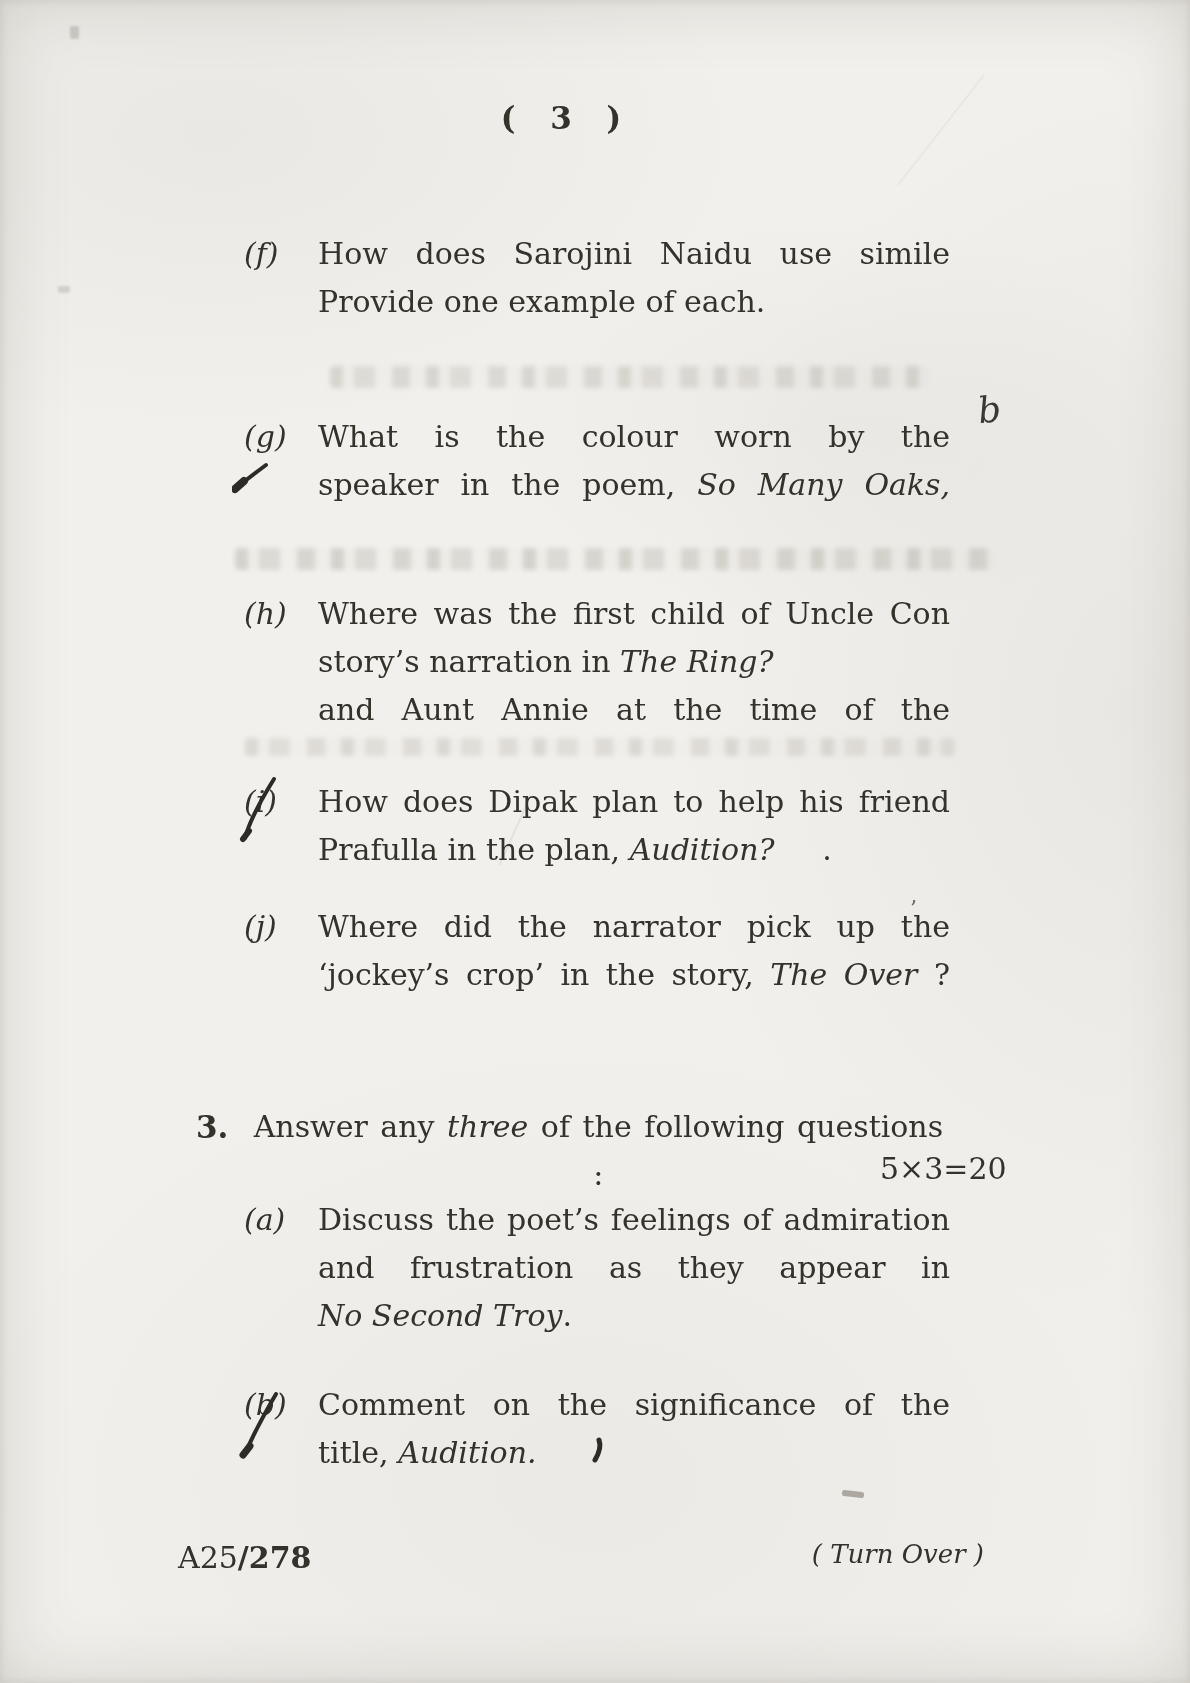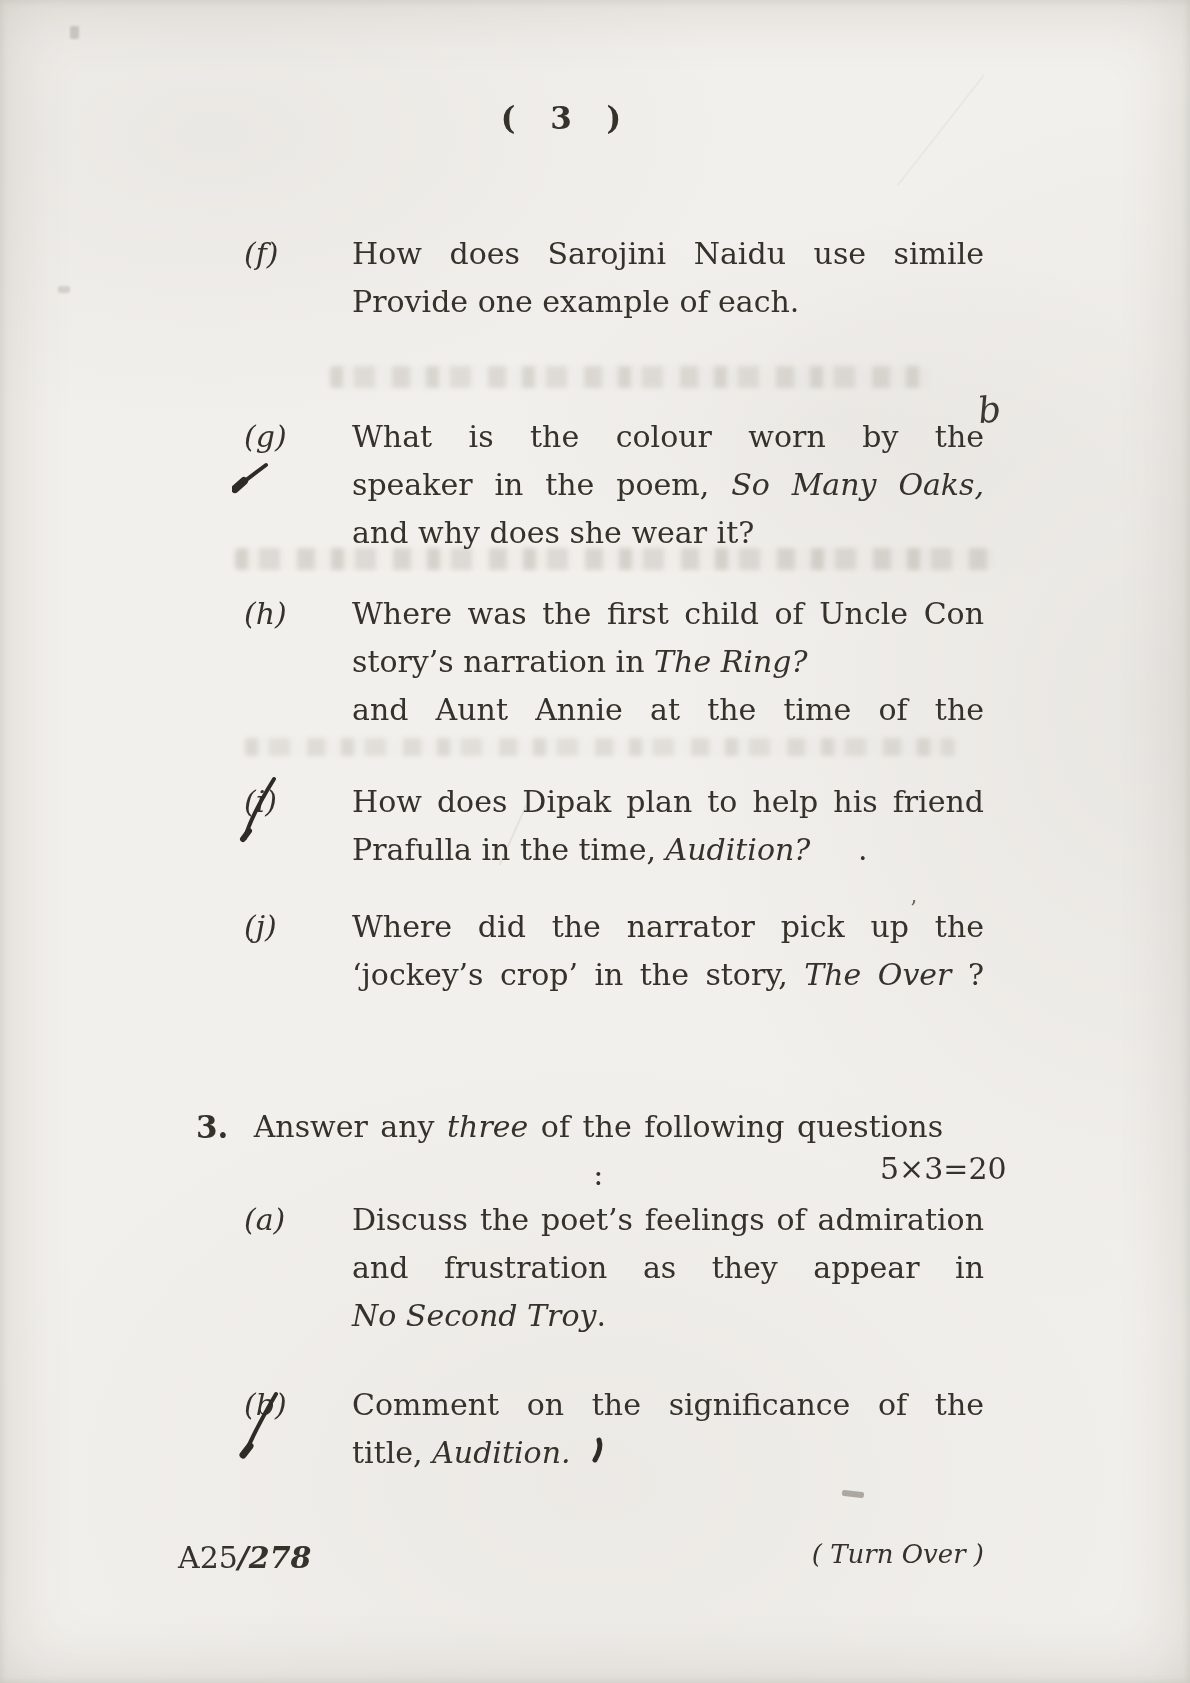"How does Sarojini Naidu use" .qlines { margin-left: 108px -> 74px }
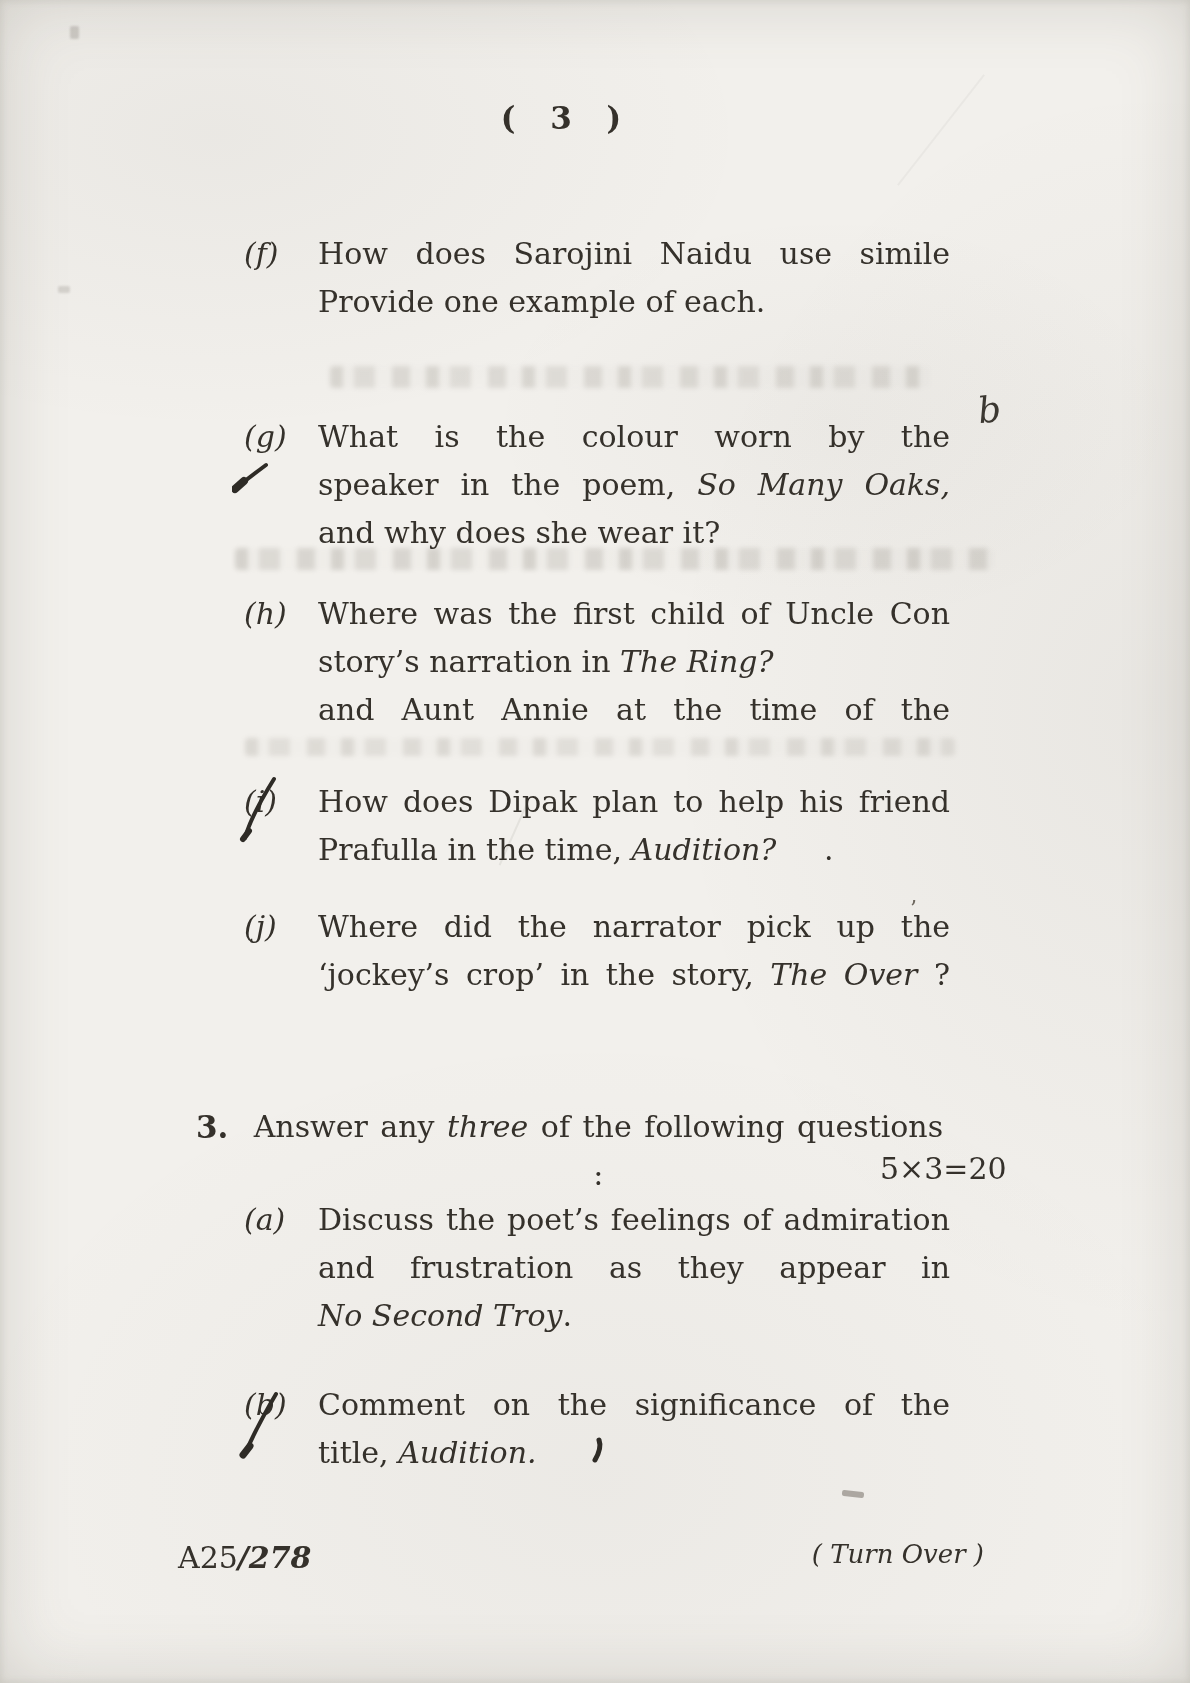"and why does she wear" div.line { html: <div><span>and why does she wear it?</span></div> -> none }
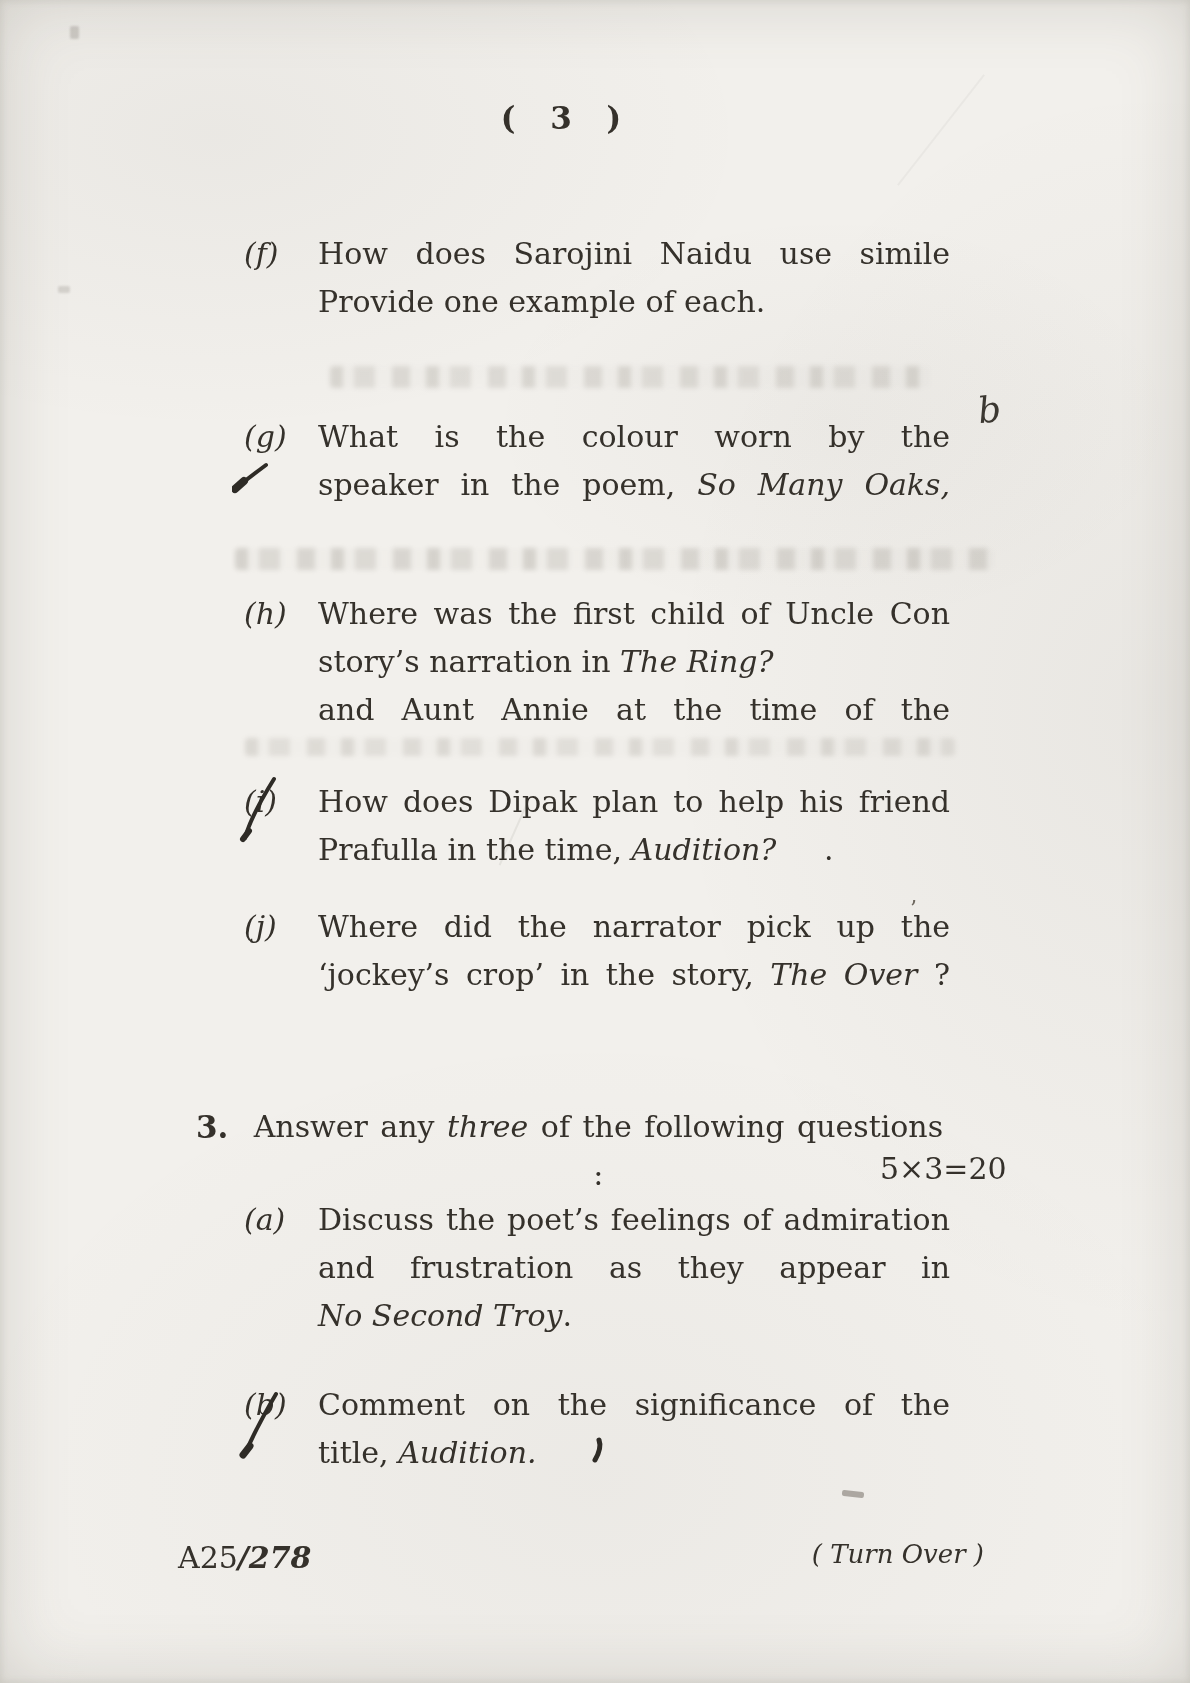"Prafulla in the time," span { text: time -> plan }
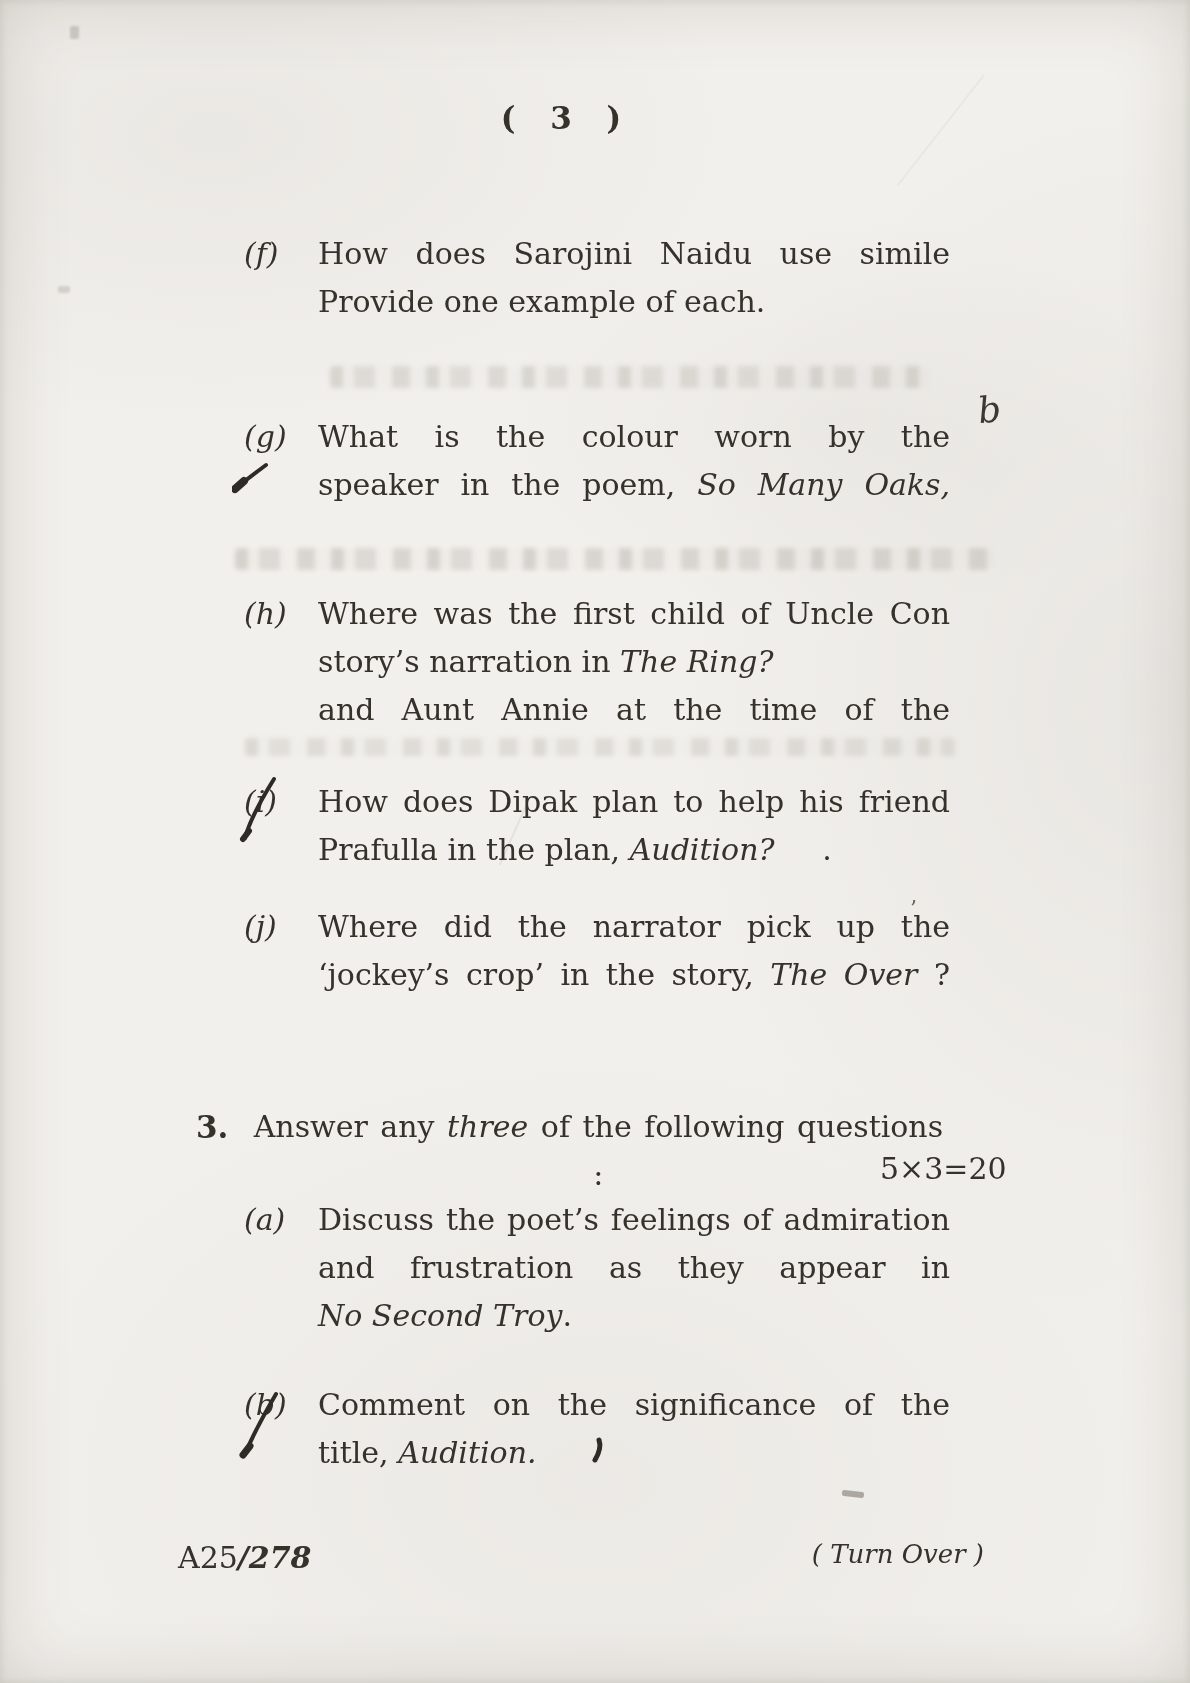"/278" .footer-left b { font-style: italic -> none }
